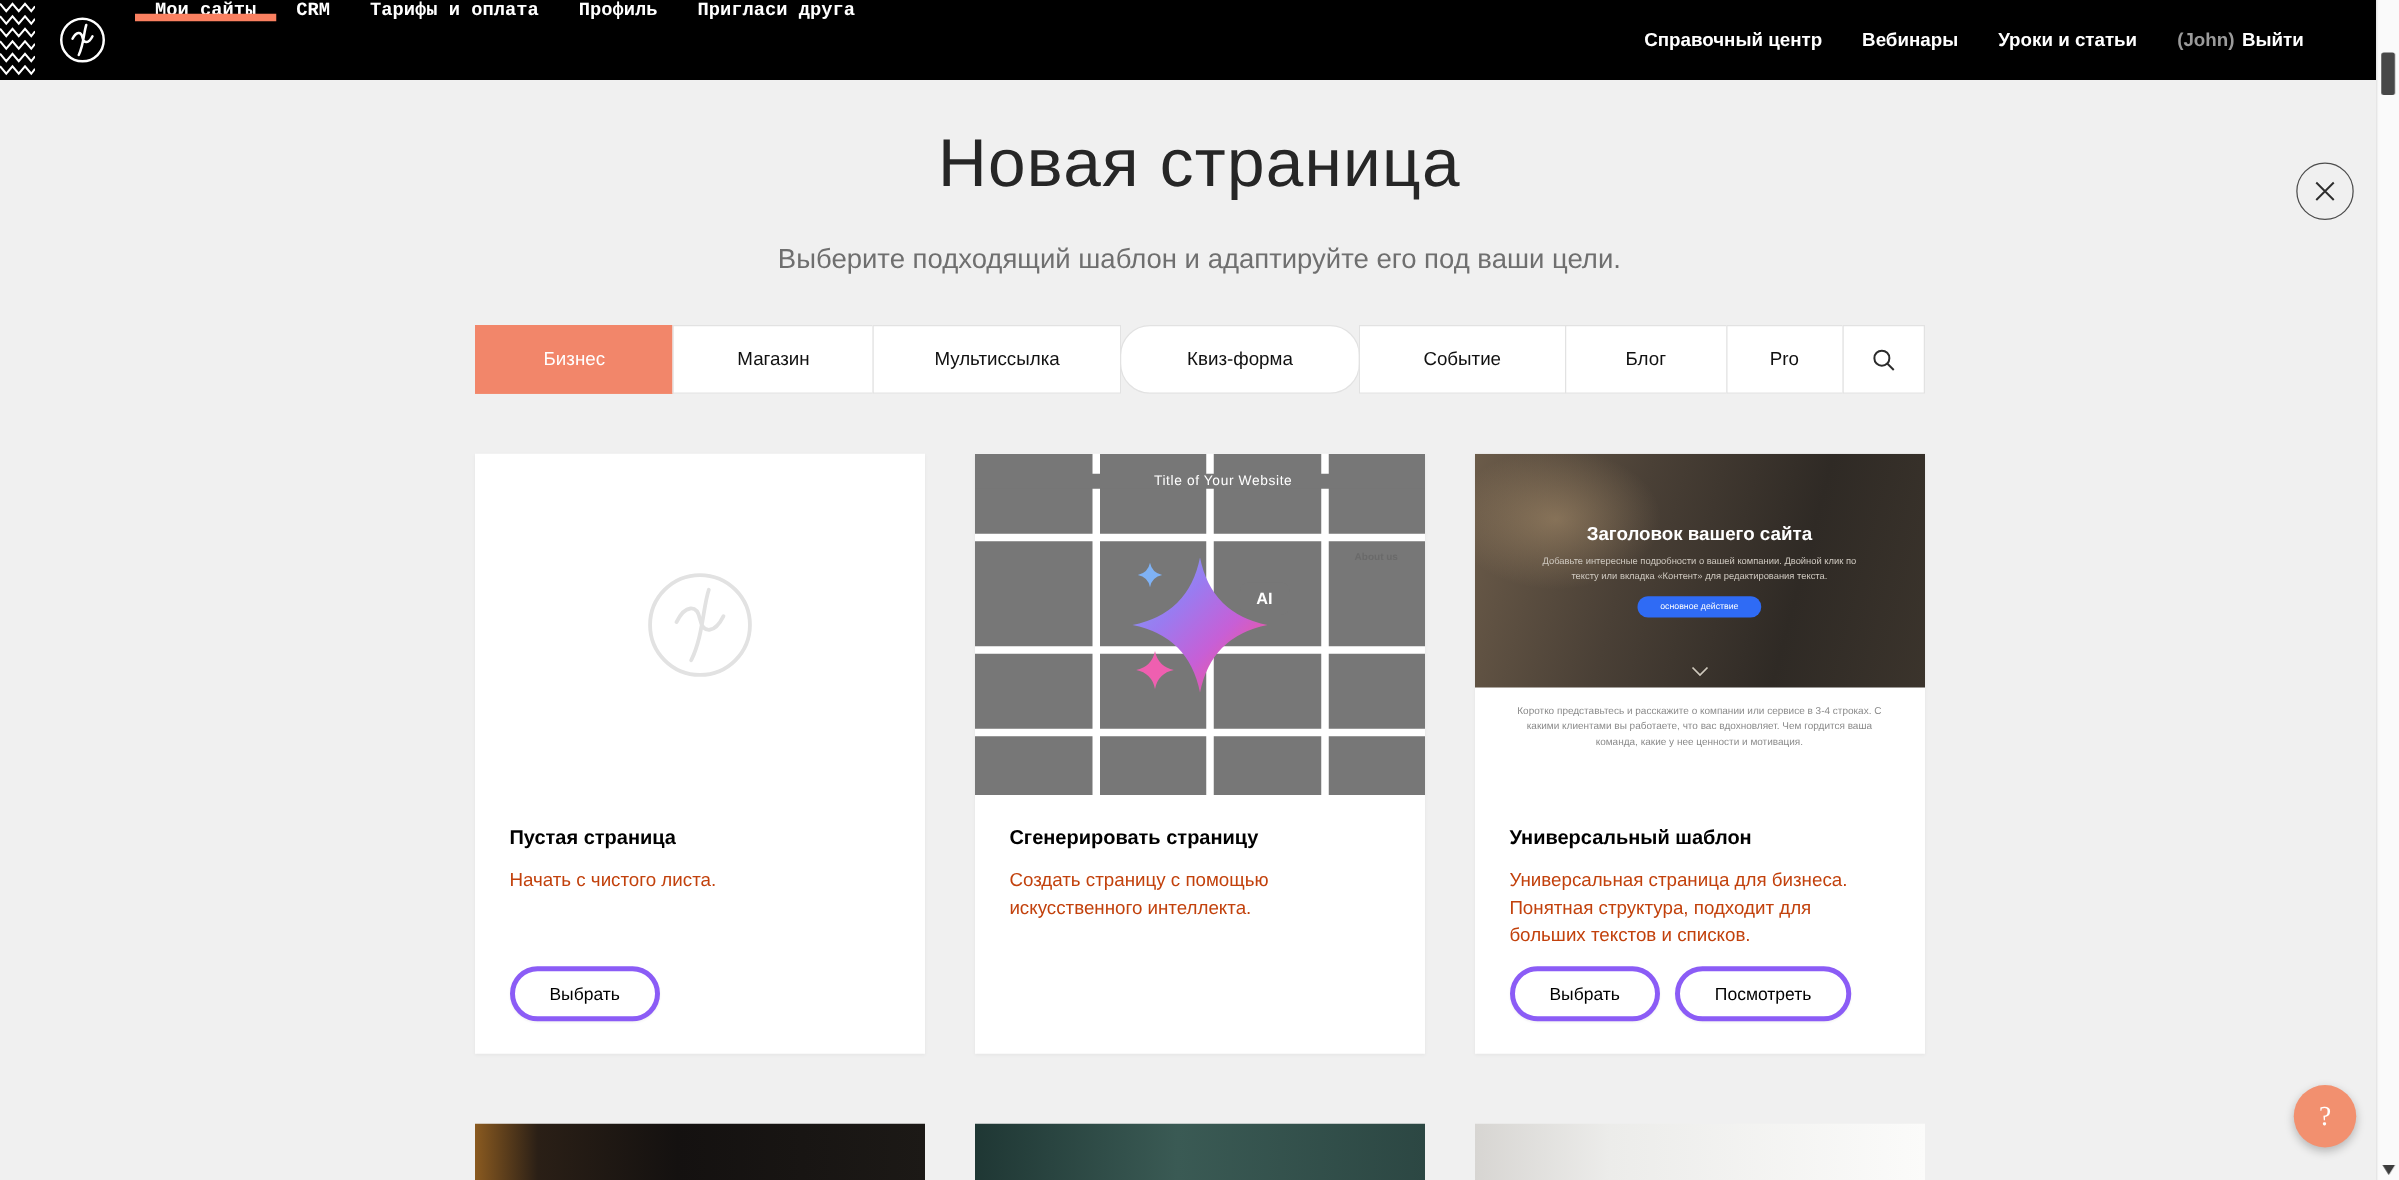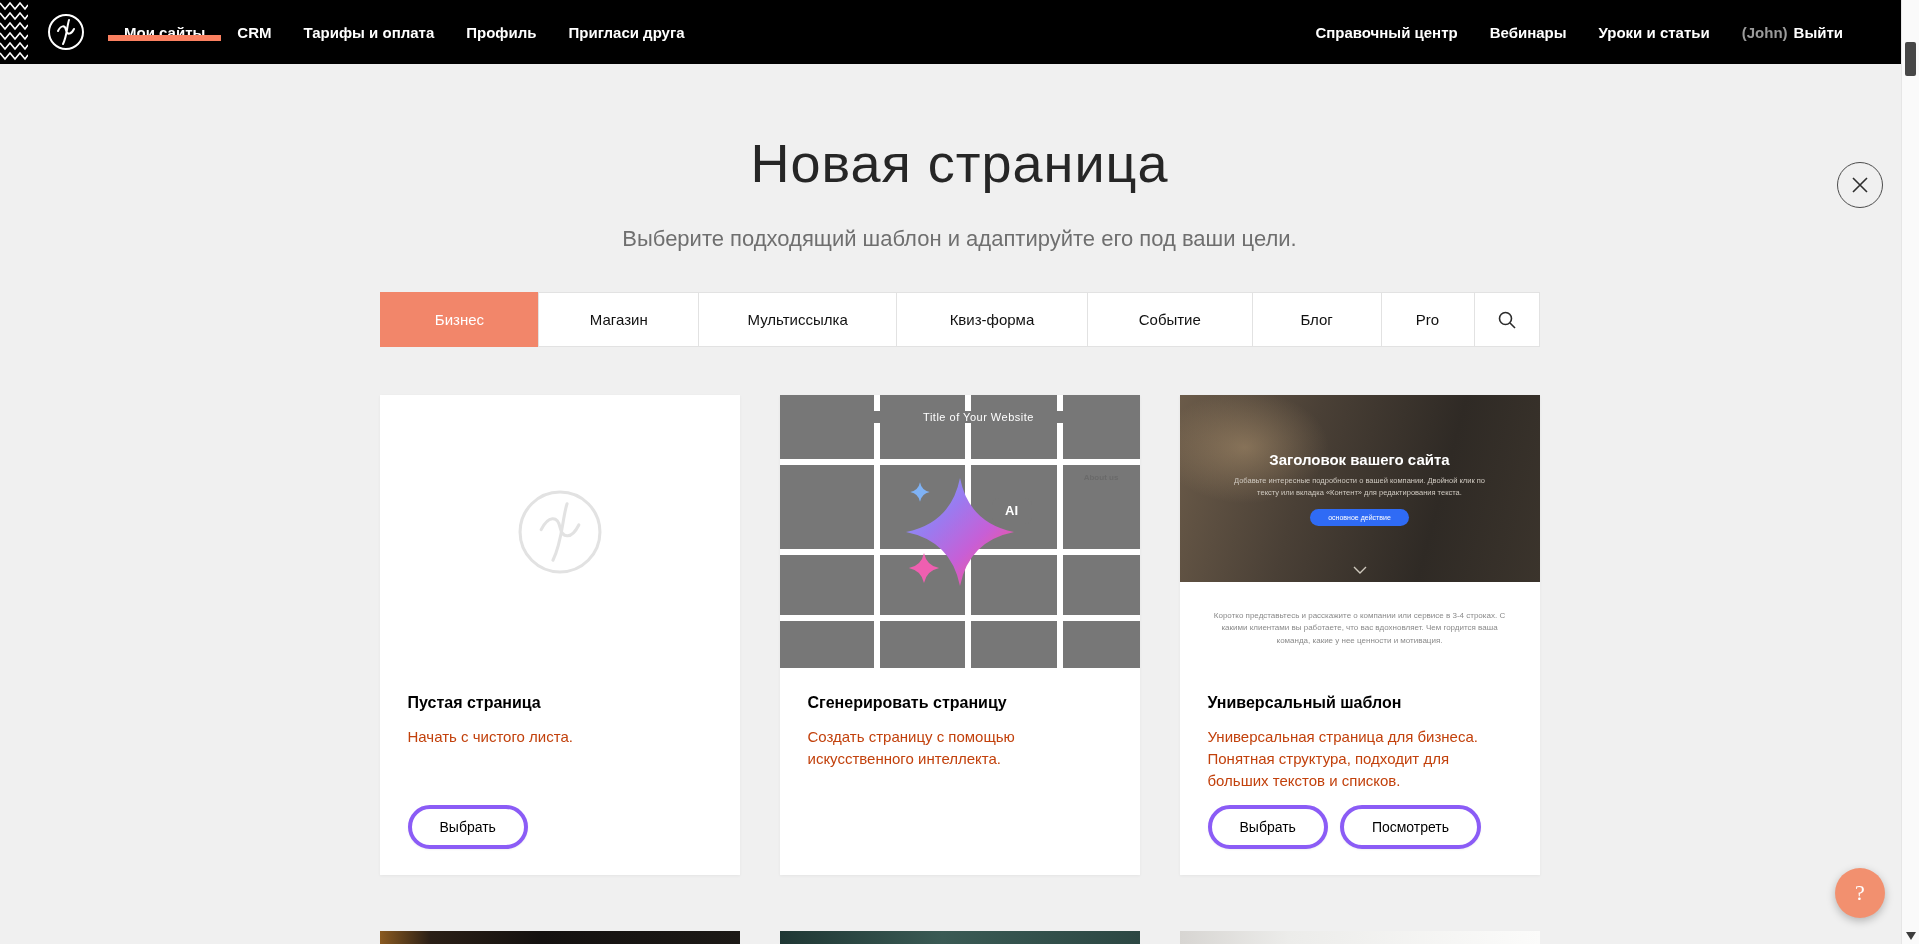"Мои сайты" .nav-left { align-items: center -> flex-start; font-family: none -> Liberation Mono, monospace }
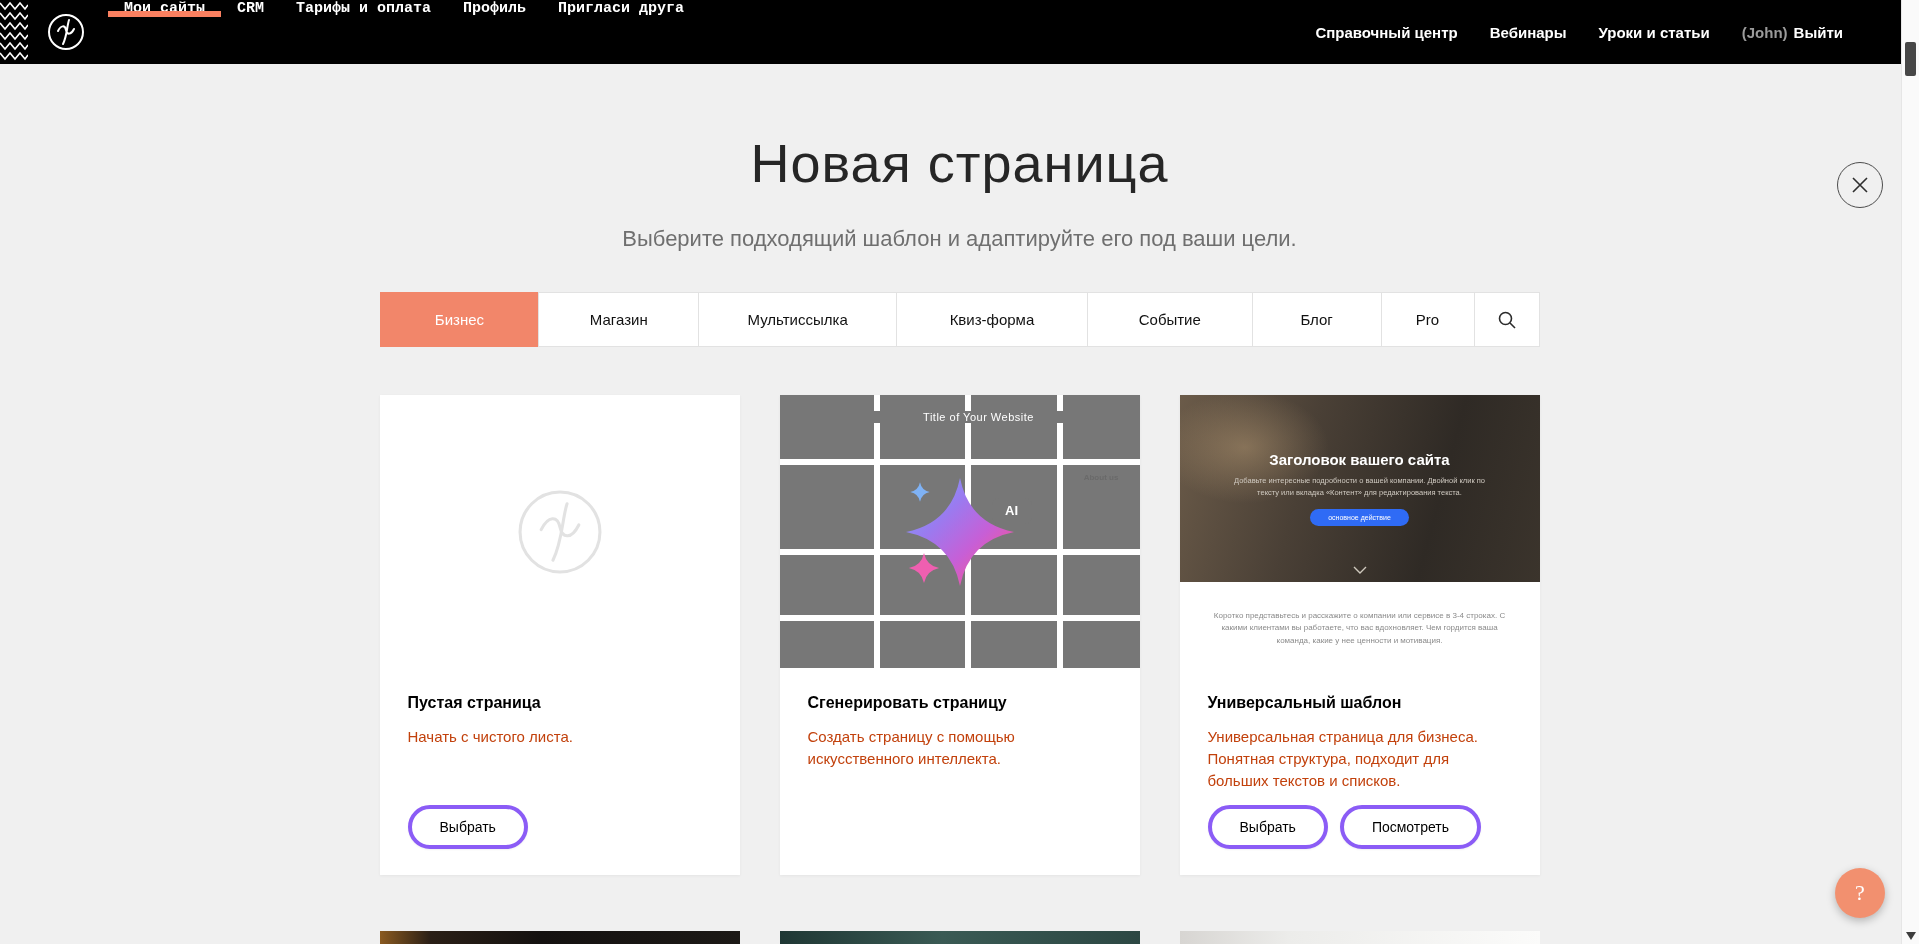"Новая страница" .page-title { margin-top: 68px -> 36px }
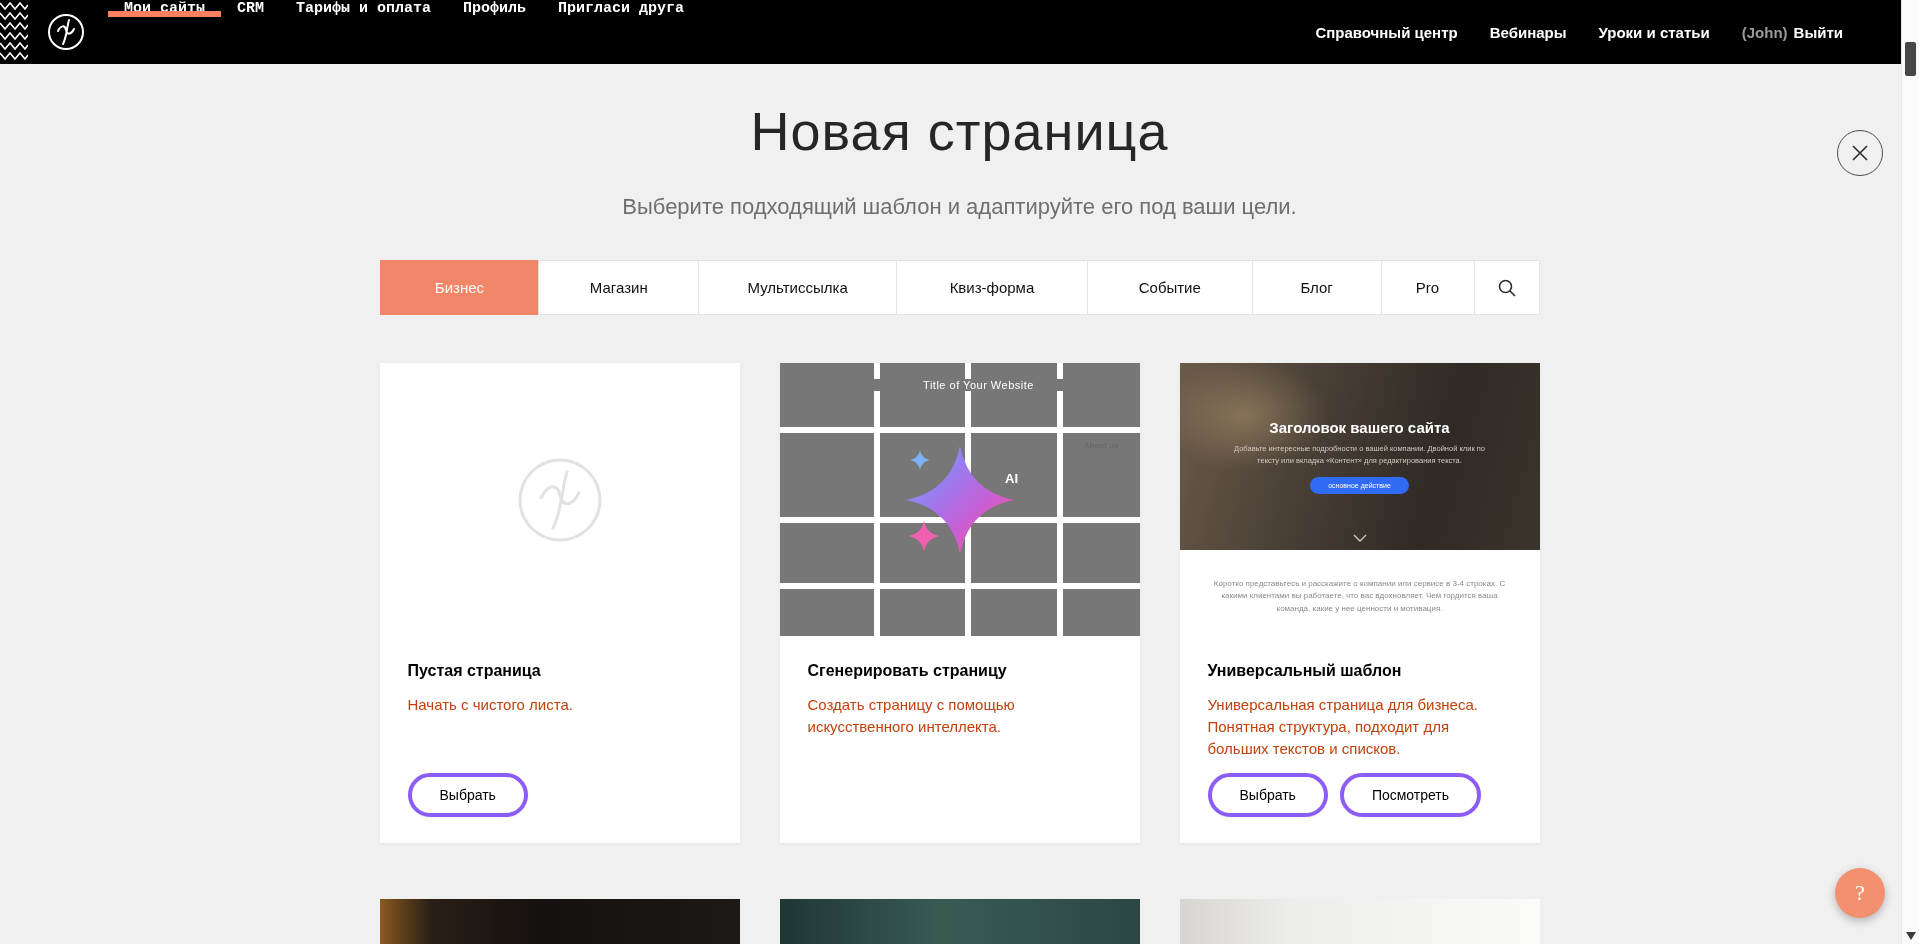"Квиз-форма" .tab:nth-child(4) { border-radius: none -> 24px }
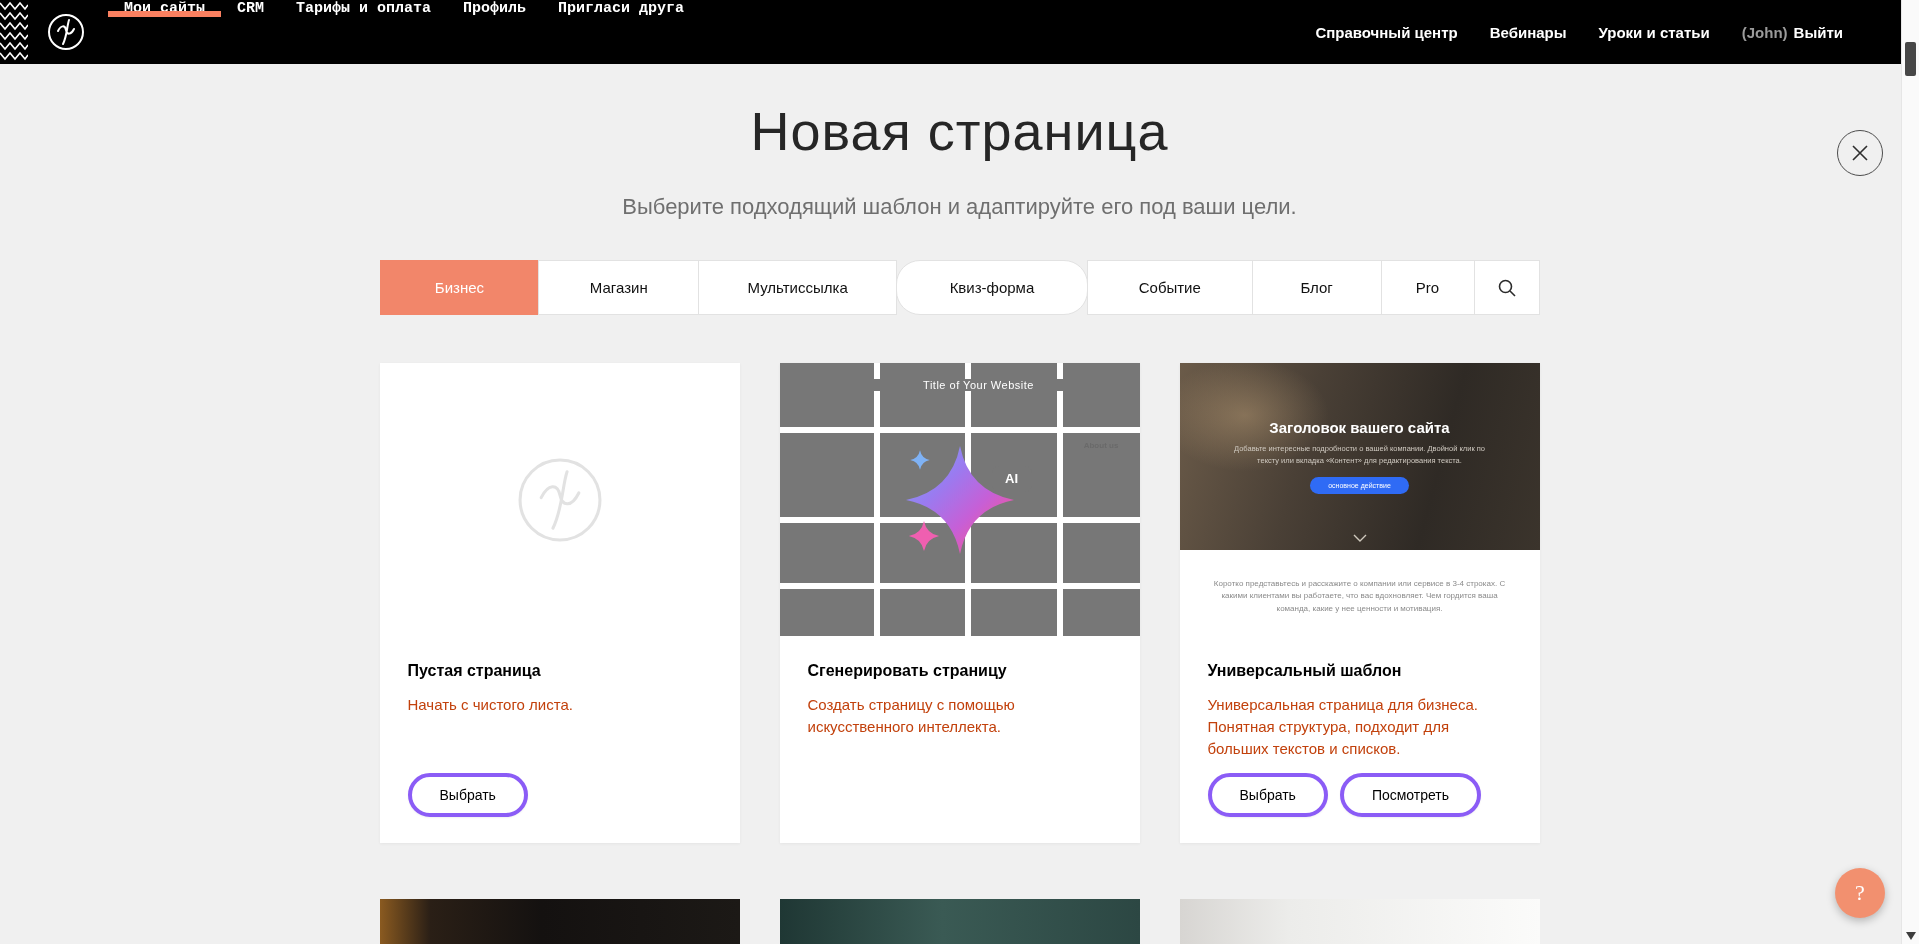"Коротко представьтесь и расскажите о" .site-white { padding: 28px 34px 0 -> 13px 34px 0 }
